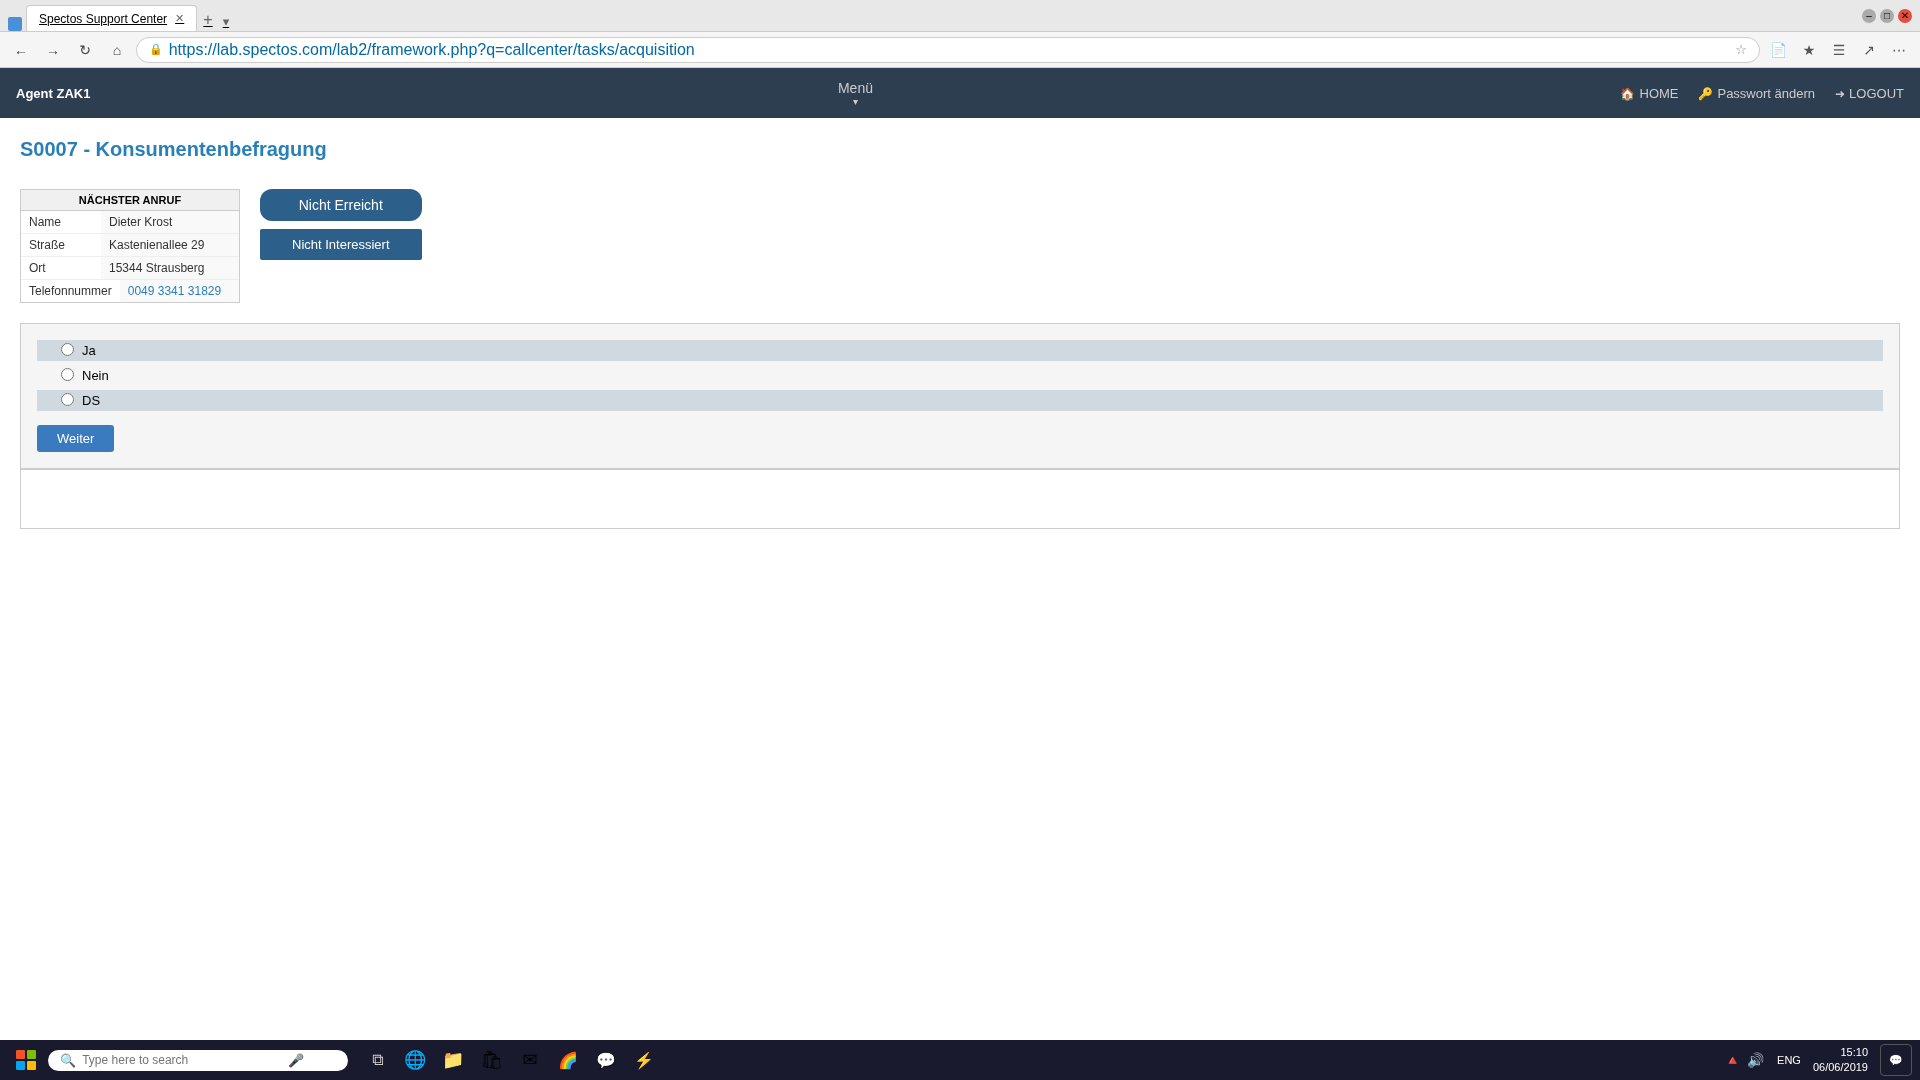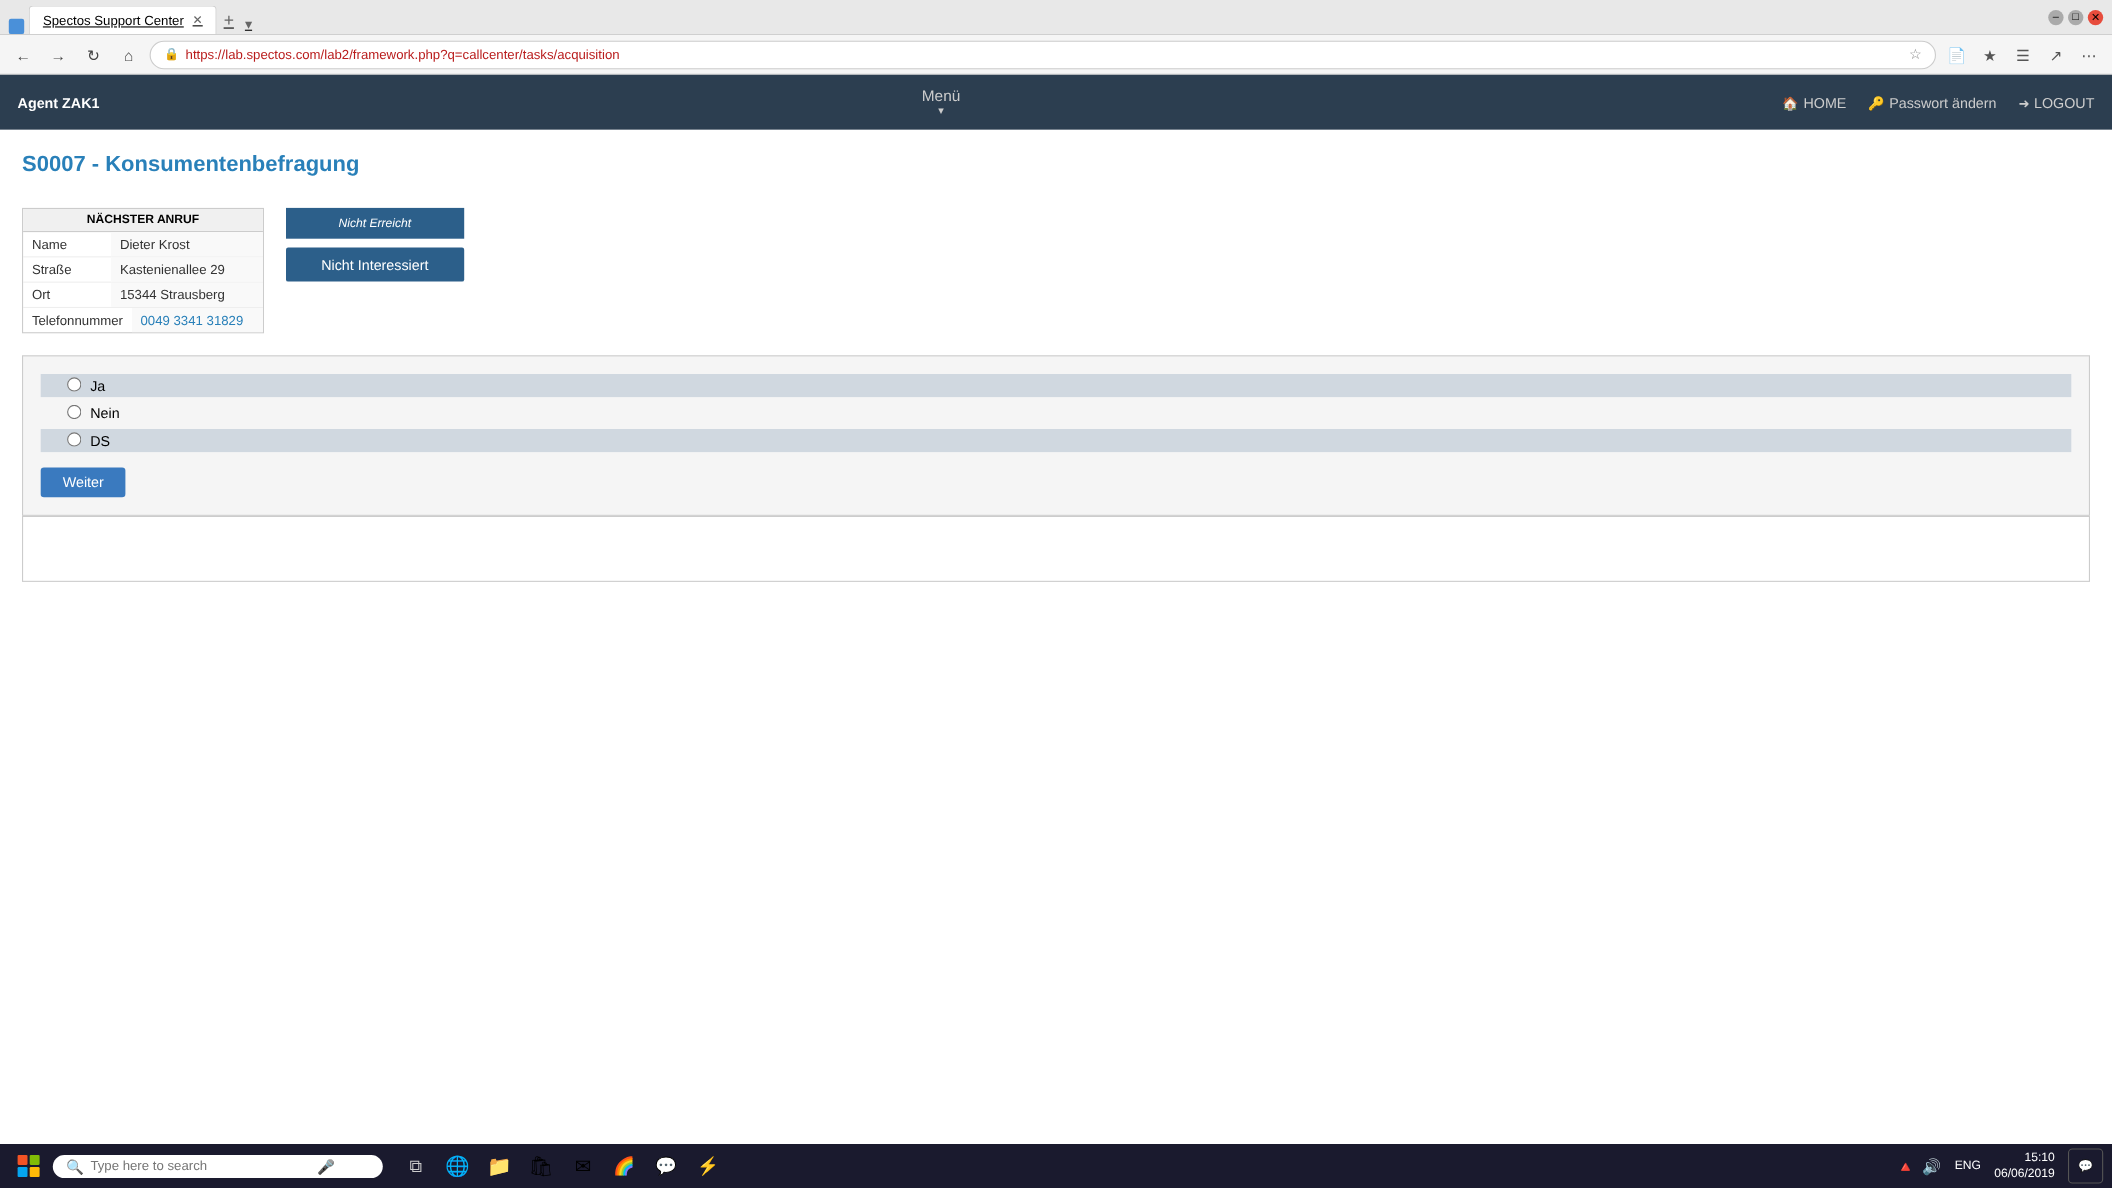"https://lab.spectos.com/lab2/framework.p" .address-text { color: #b91c1c -> #0369a1; font-size: 12px -> 16px }
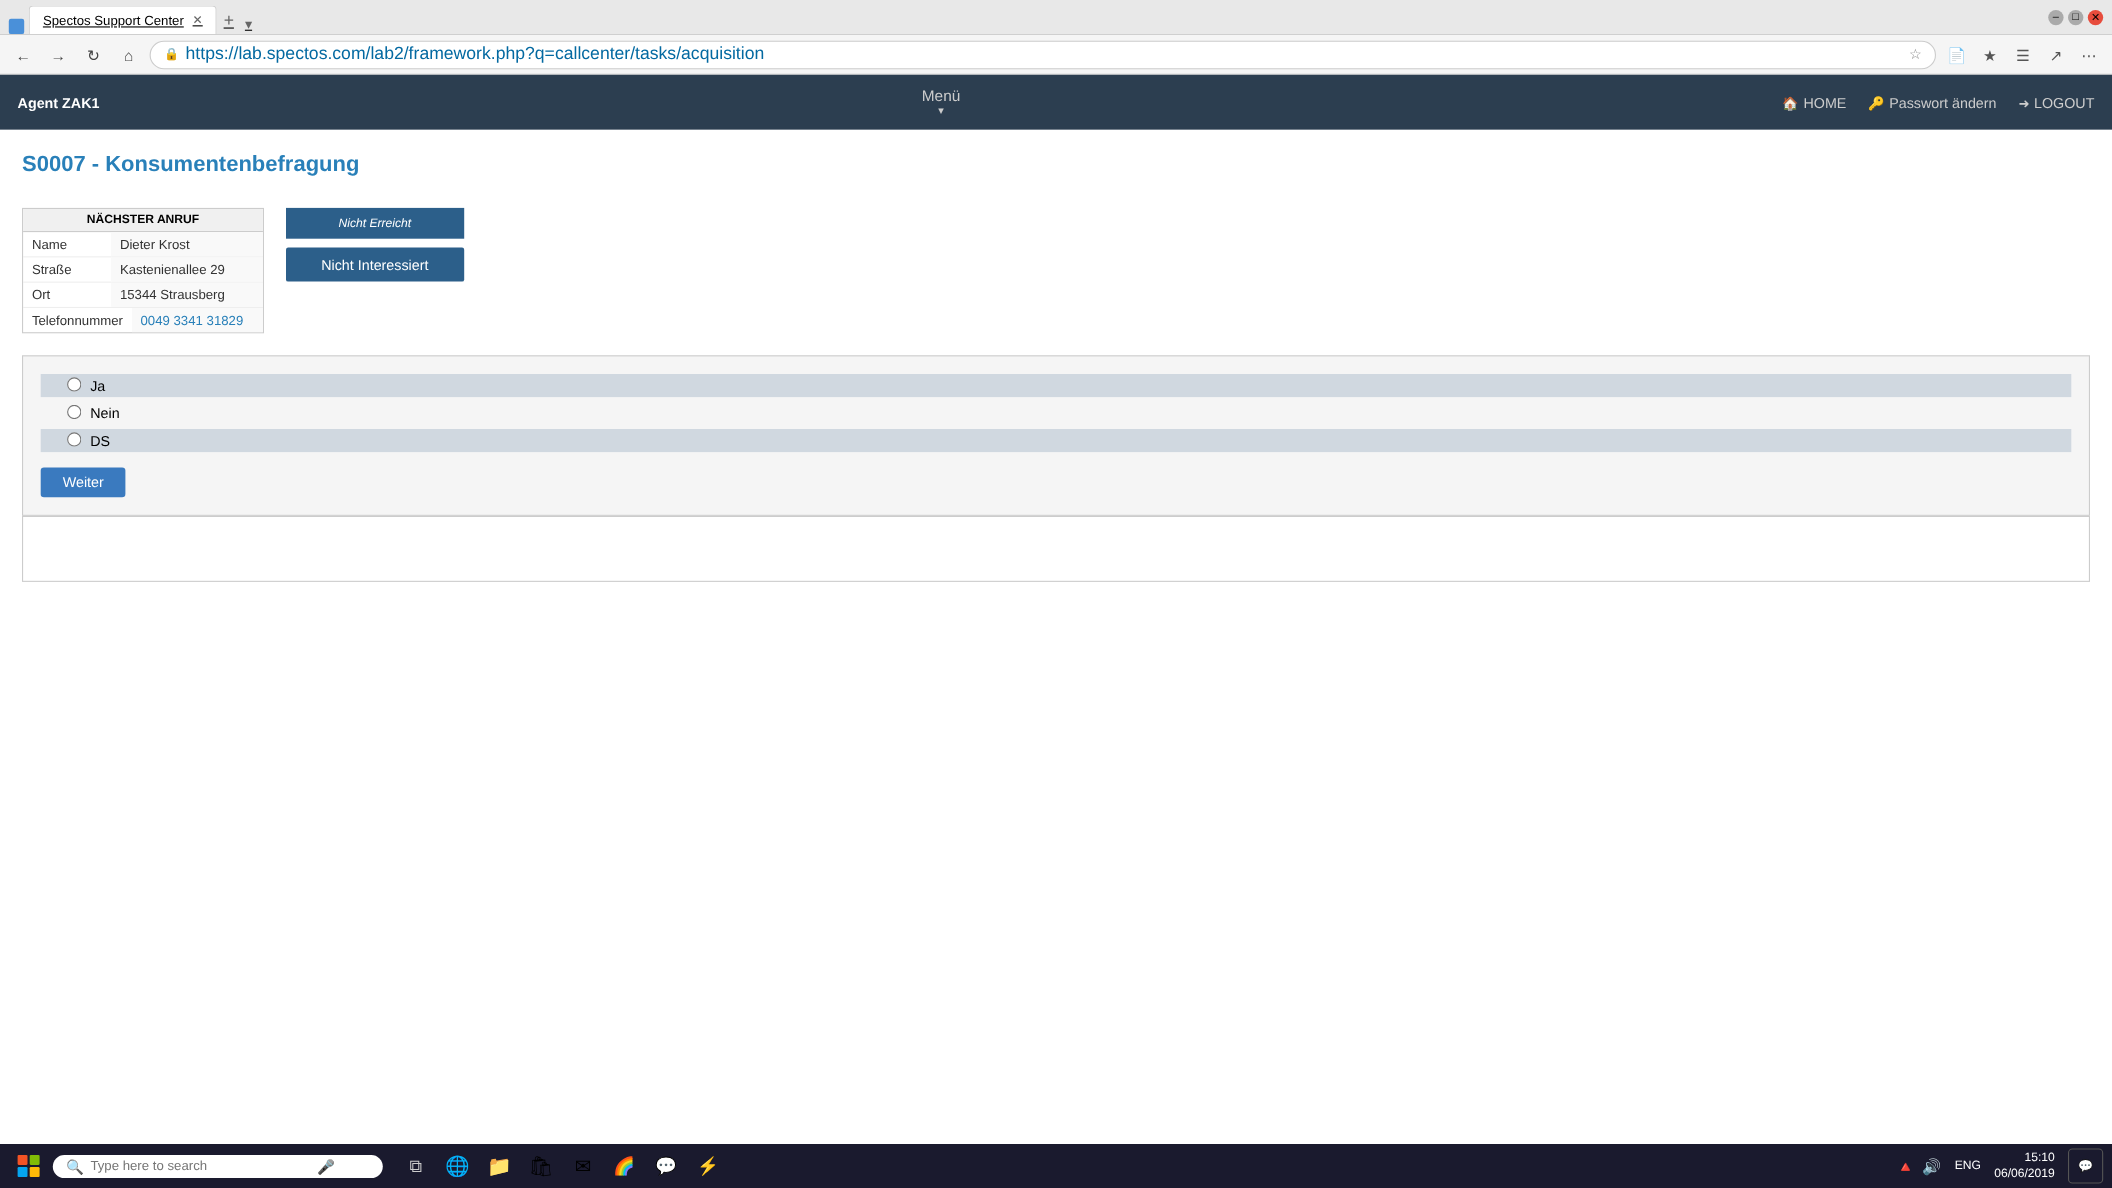"Nicht Erreicht" .btn-nicht-erreicht { border-radius: 0 -> 12px; font-size: 11px -> 14px; font-style: italic -> none }
